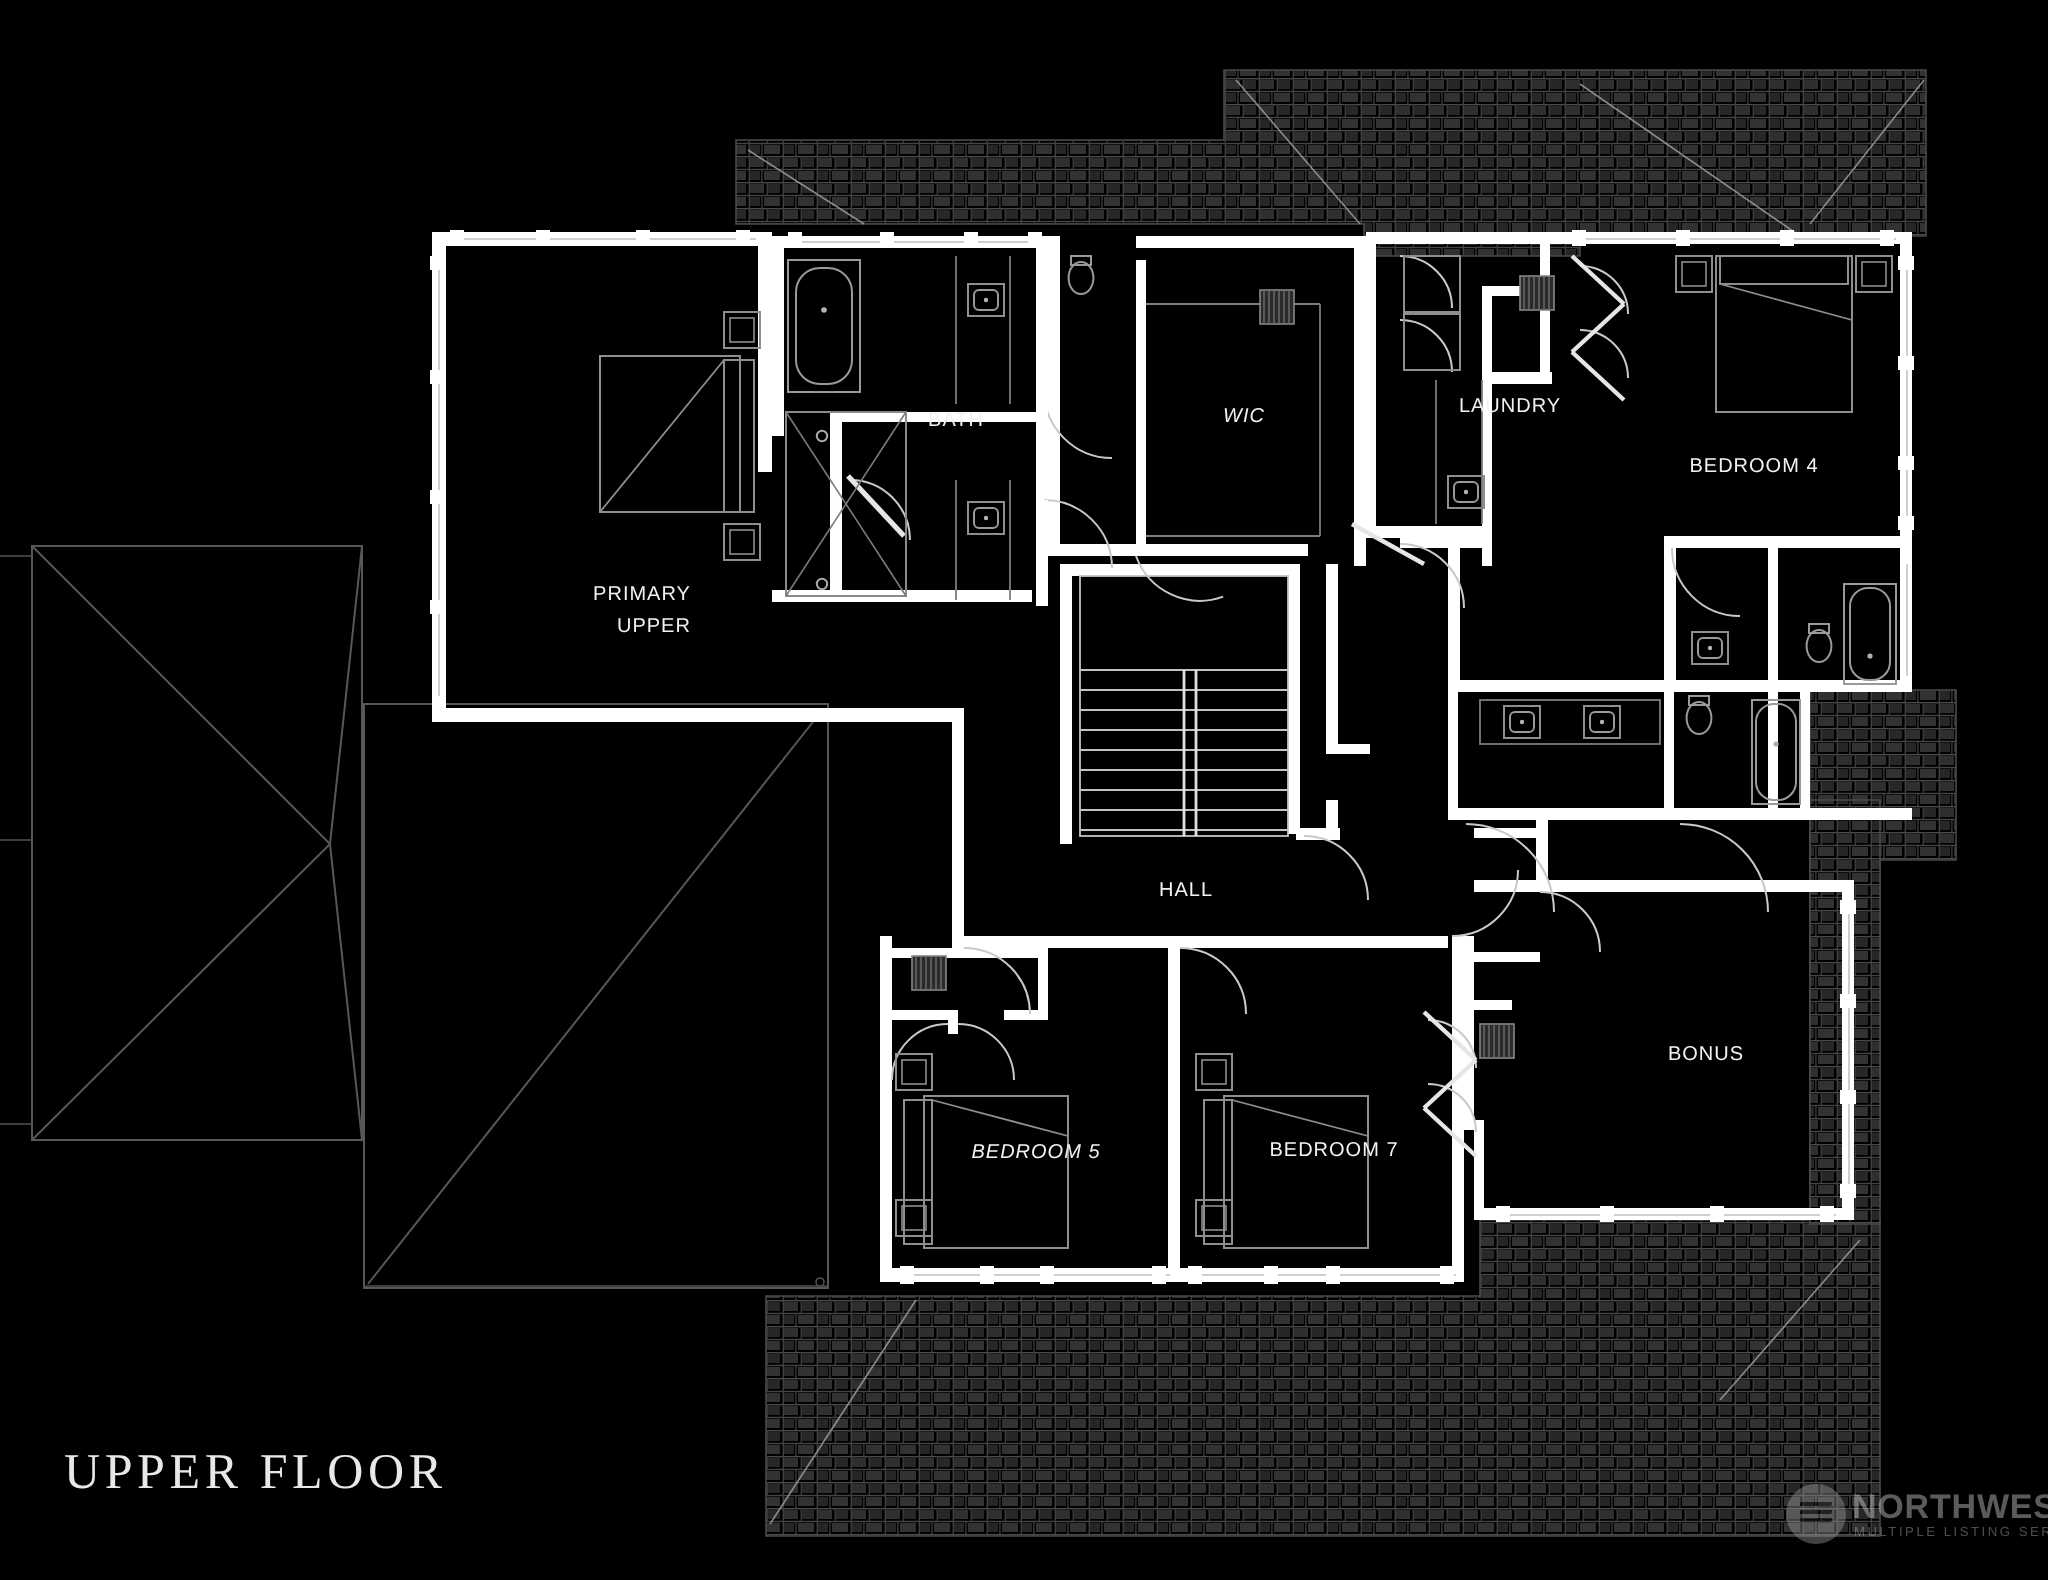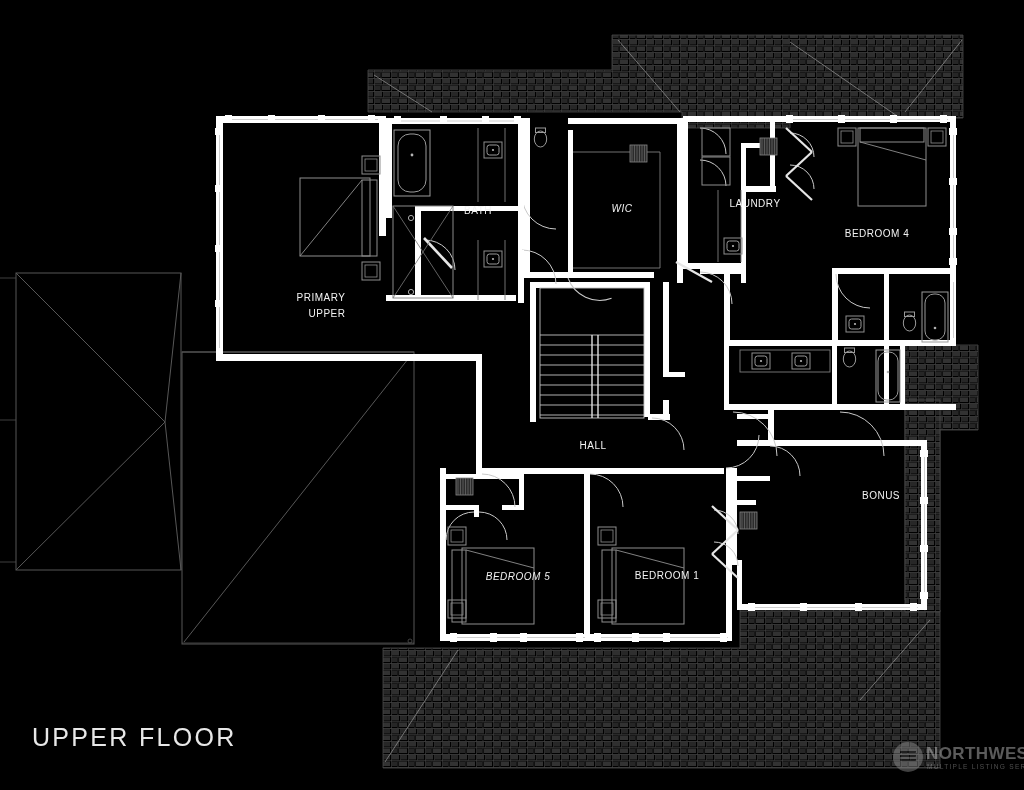"BONUS" div.room-label { margin-left: 28px -> none; top: 488px -> 520px }
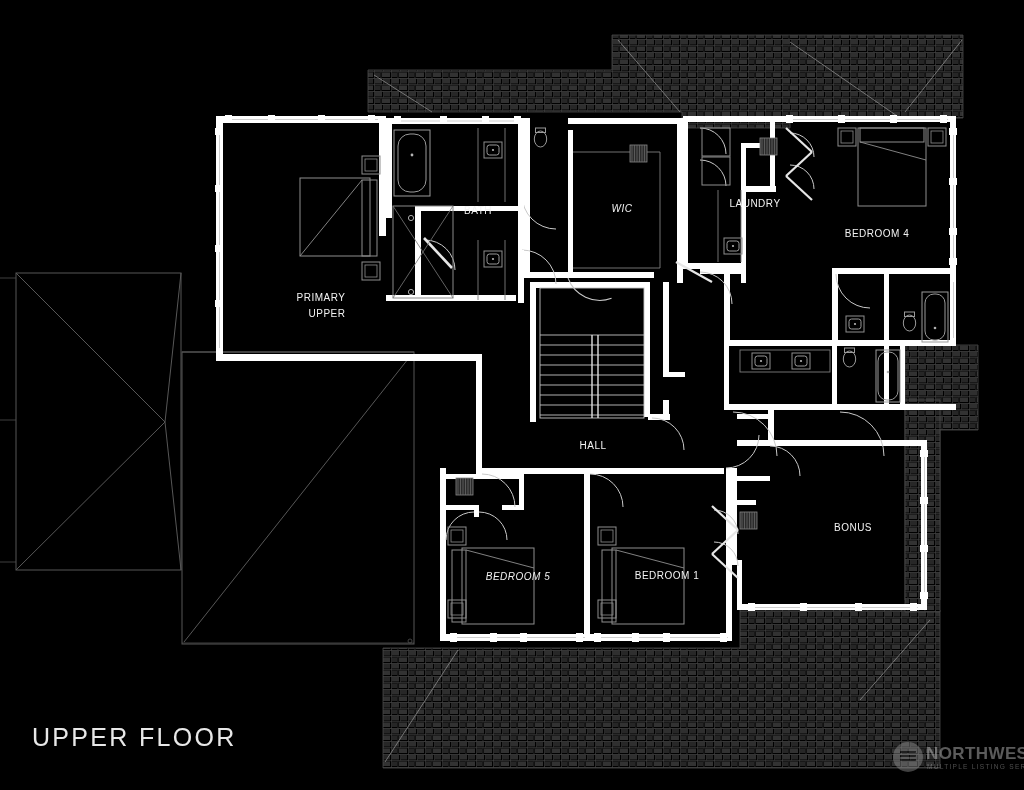"BEDROOM 1" div.room-label { text: 1 -> 7 }
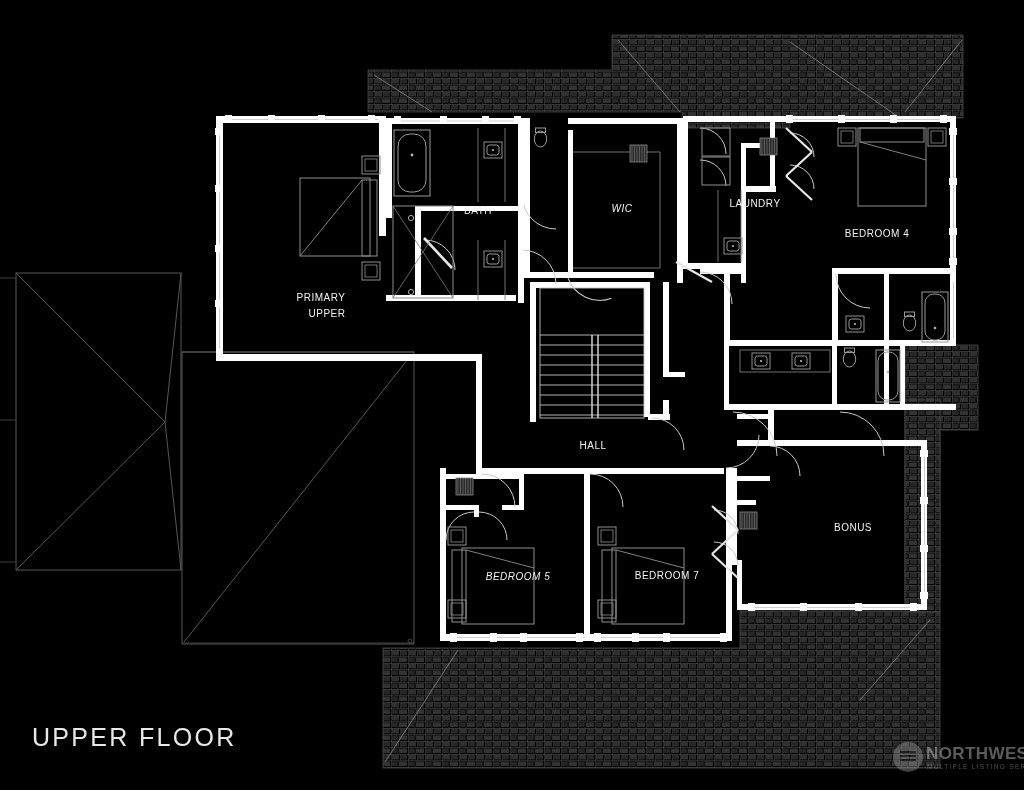"UPPER FLOOR" .plan-title { font-family: Liberation Sans, sans-serif -> Liberation Serif, serif }
